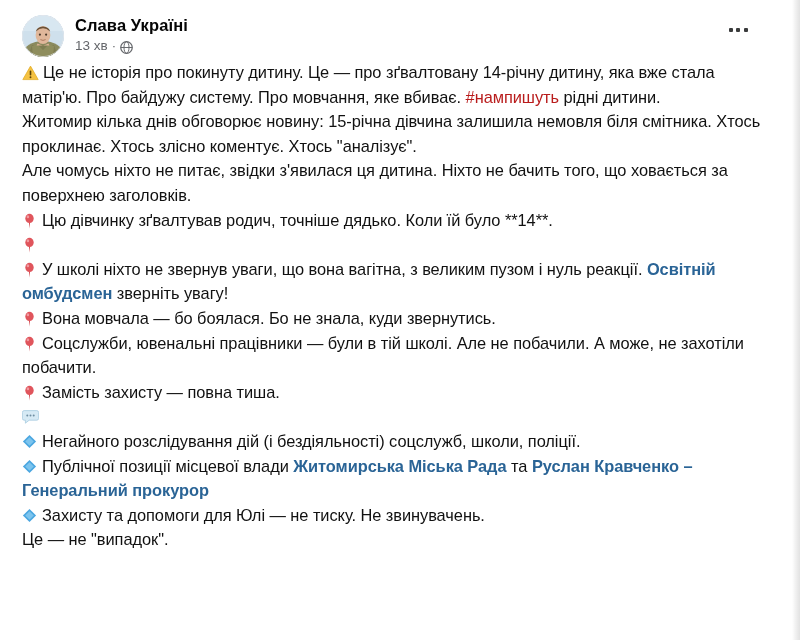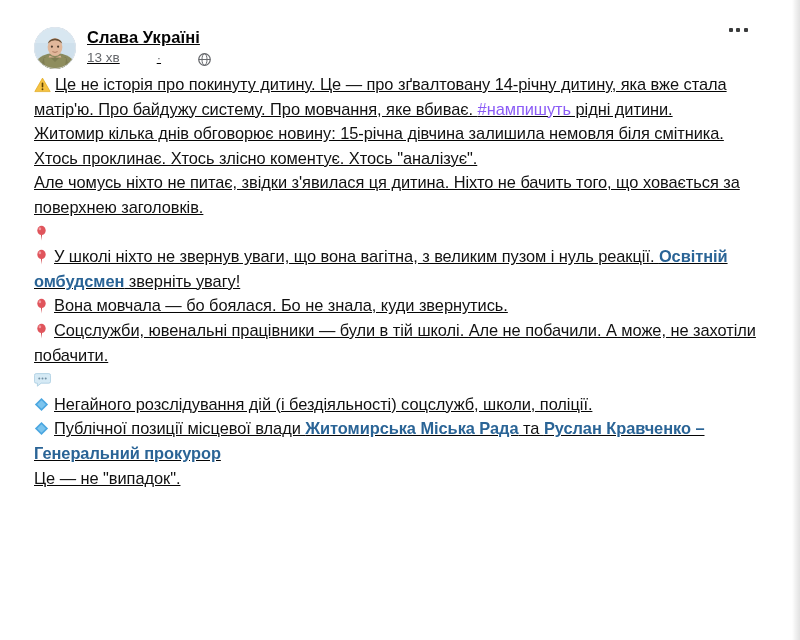"Слава Україні" .post { padding: 16px -> 4px; text-decoration: underline -> none }
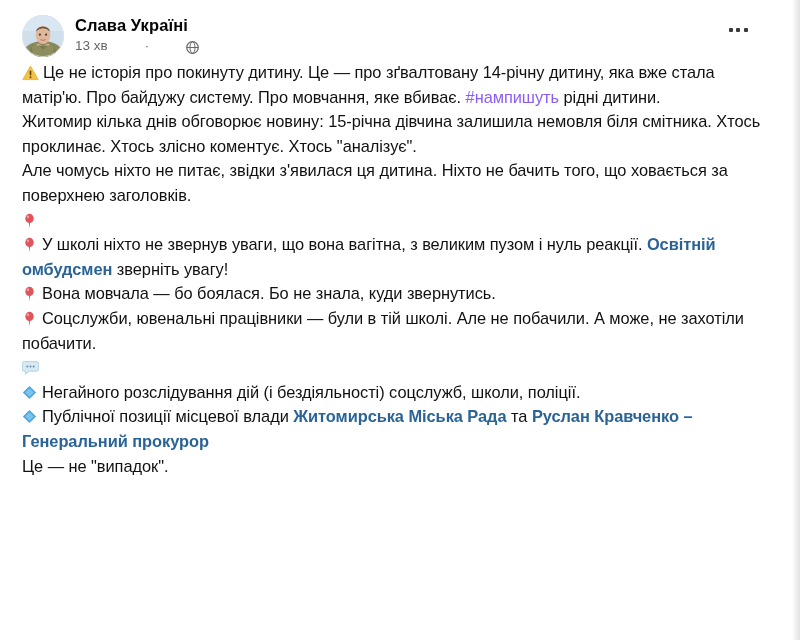"13 хв" .meta-row { gap: 33px -> none }
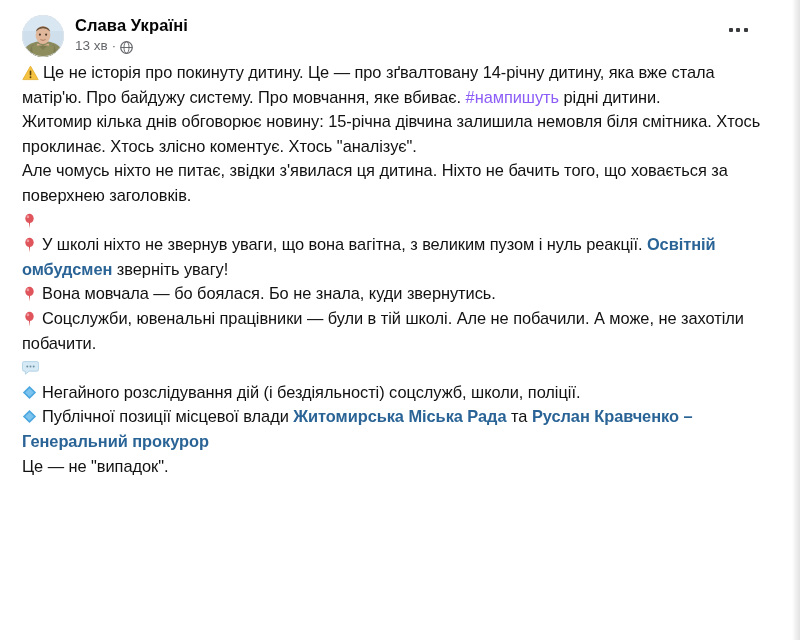"#нампишуть" .hashtag { color: #8b5cf6 -> #b91c1c }
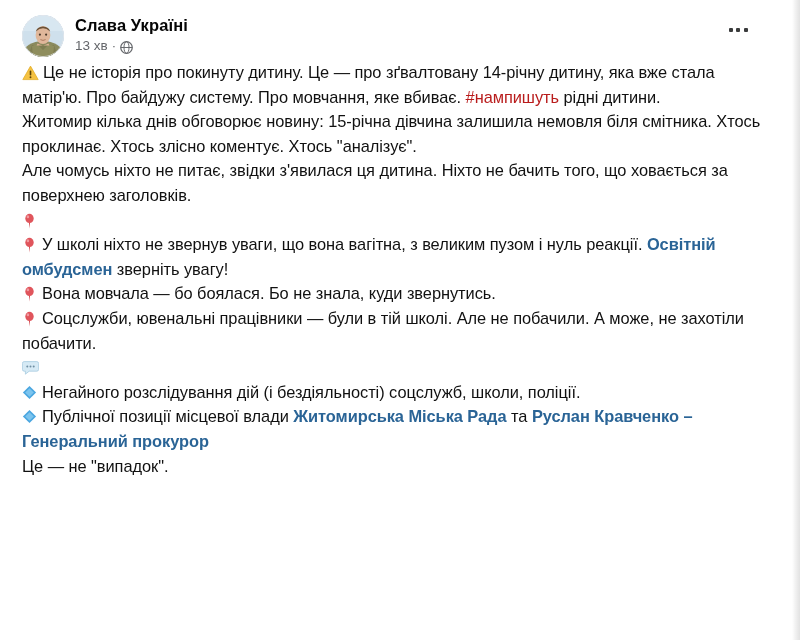"Цю дівчинку зґвалтував родич, точніше" p.para { html: none -> <p> <span> <svg> <path></path> <ellipse></ellipse> <ellipse></ellipse> </svg> </span><span>Цю дівчинку зґвалтував родич, точніше дядько. Коли їй було **14**.</span> </p> }
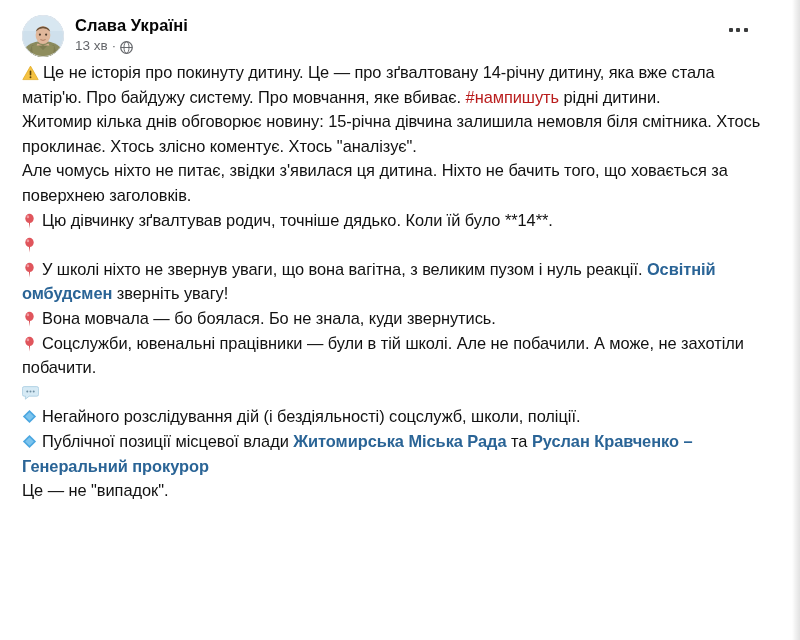"Замість захисту — повна тиша." p.para { html: none -> <p> <span> <svg> <path></path> <ellipse></ellipse> <ellipse></ellipse> </svg> </span><span>Замість захисту — повна тиша.</span> </p> }
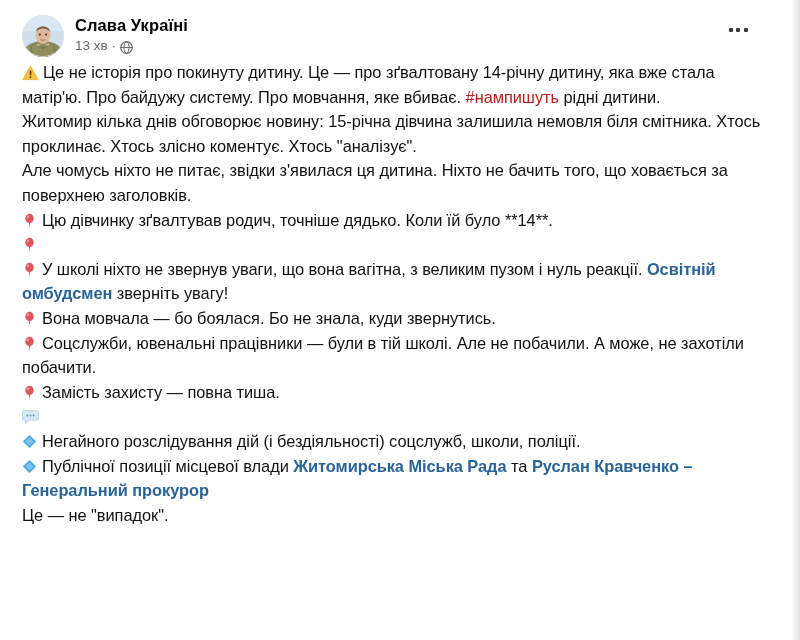"Захисту та допомоги для Юлі" p.para { html: none -> <p> <span> <svg> <path></path> <path></path> </svg> </span><span>Захисту та допомоги для Юлі — не тиску. Не звинувачень.</span> </p> }
